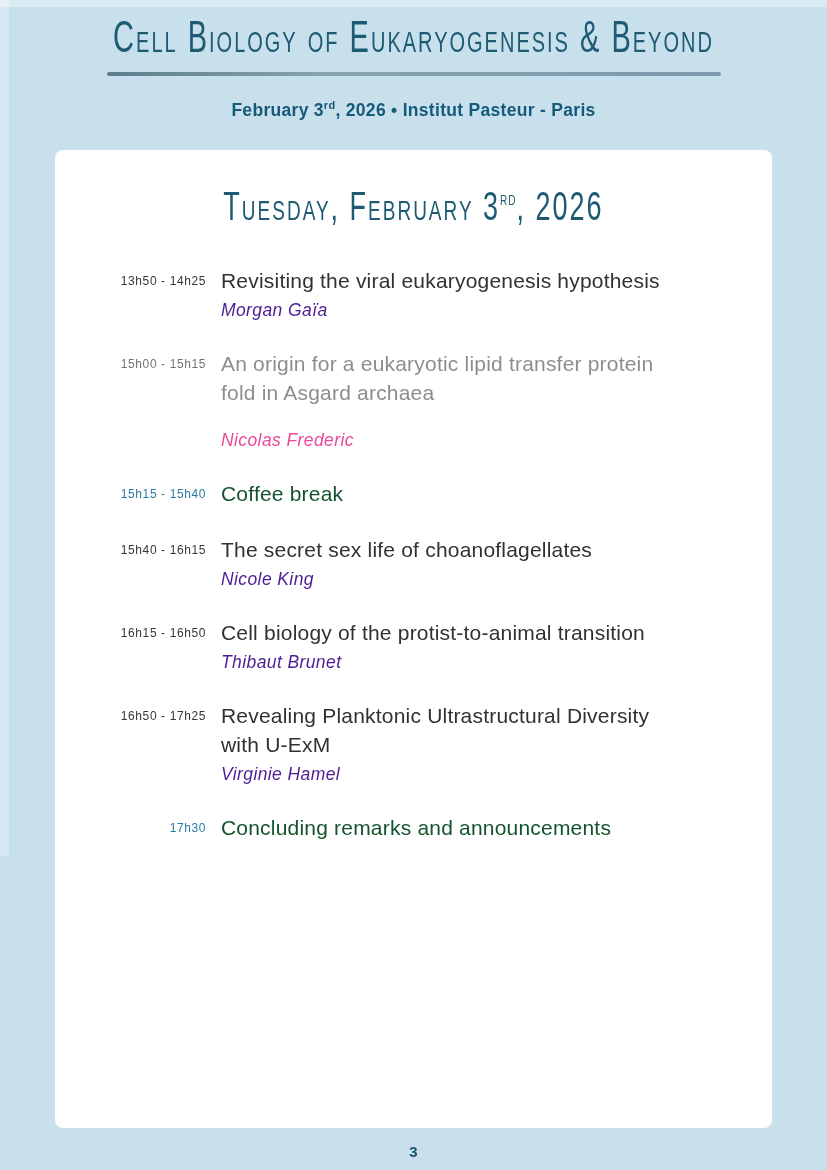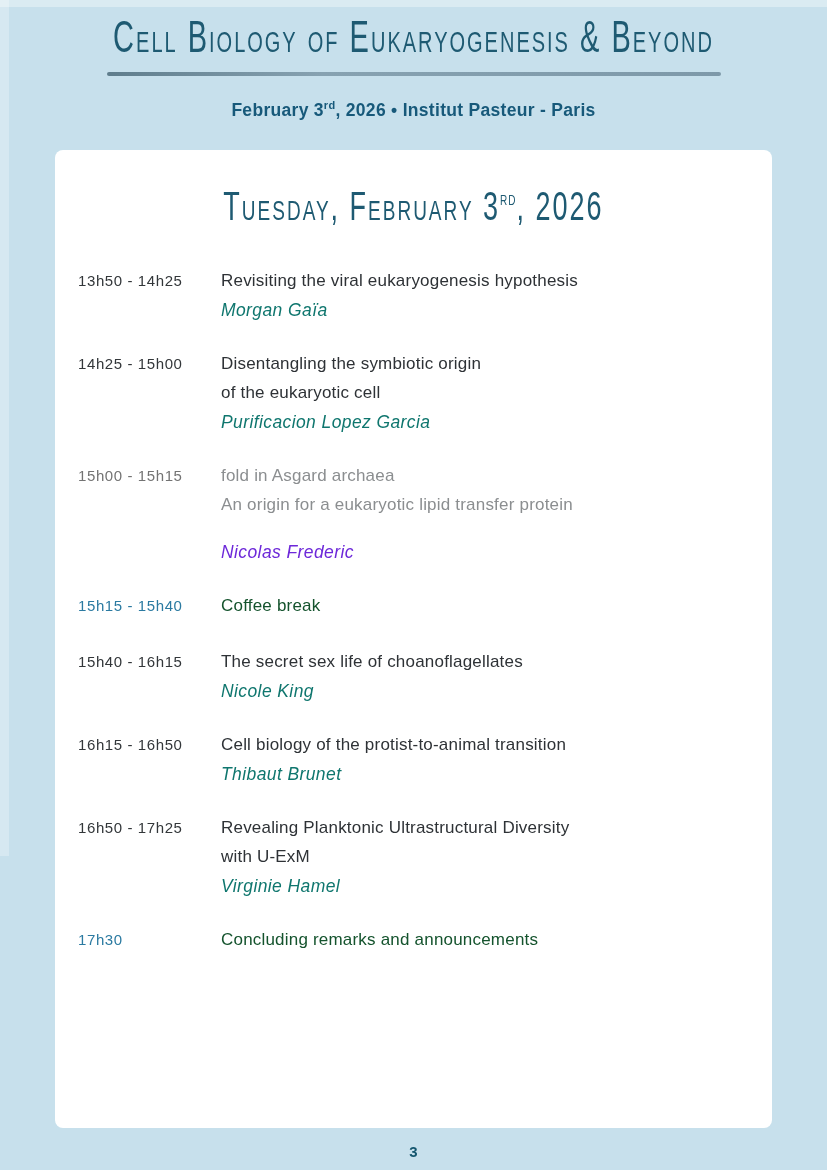"13h50 - 14h25" .time { font-size: 15px -> 12px; text-align: none -> right }
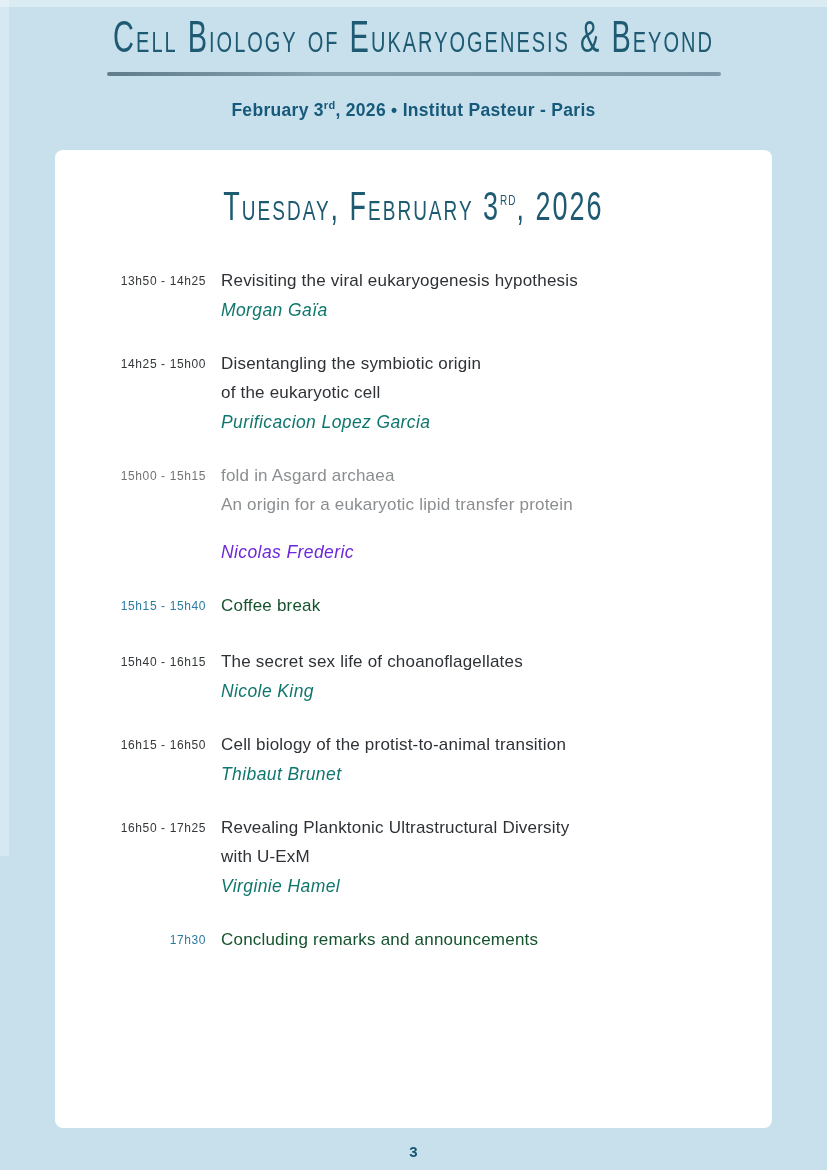"Revisiting the viral eukaryogenesis" .stitle { font-size: 17px -> 21px }
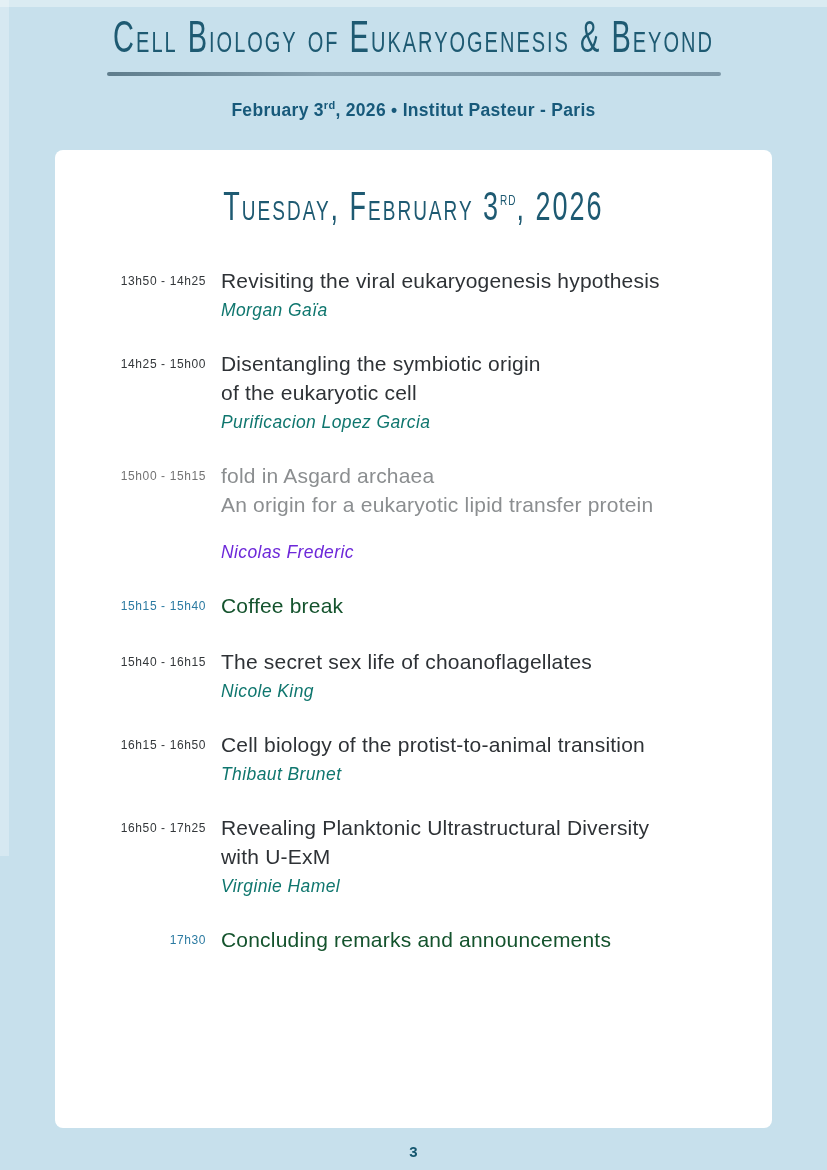"Morgan Gaïa" .speaker { color: #0f766e -> #4c1d95 }
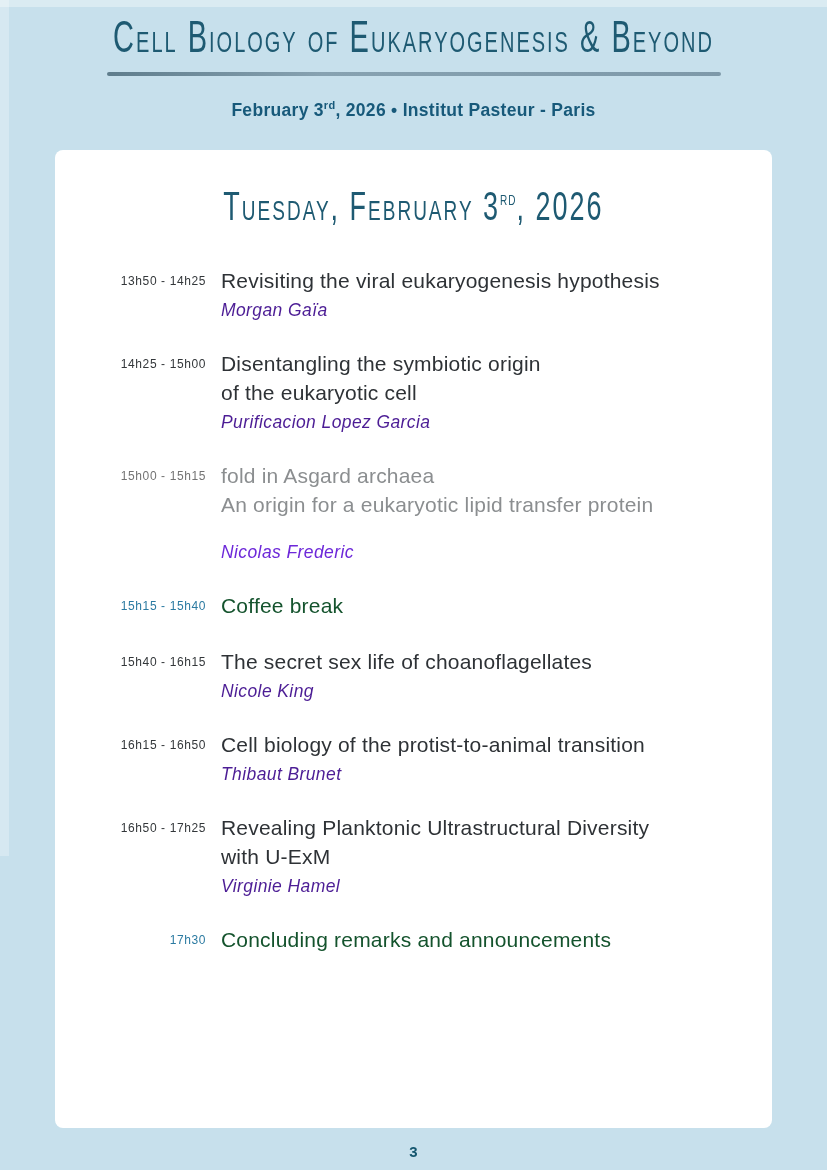"14h25 - 15h00" div.row { html: <div> <div>14h25 - 15h00</div> <div> <div> <span>Disentangling the symbiotic origin</span> <span>of the eukaryotic cell</span> </div> <div>Purificacion Lopez Garcia</div> </div> </div> -> none }
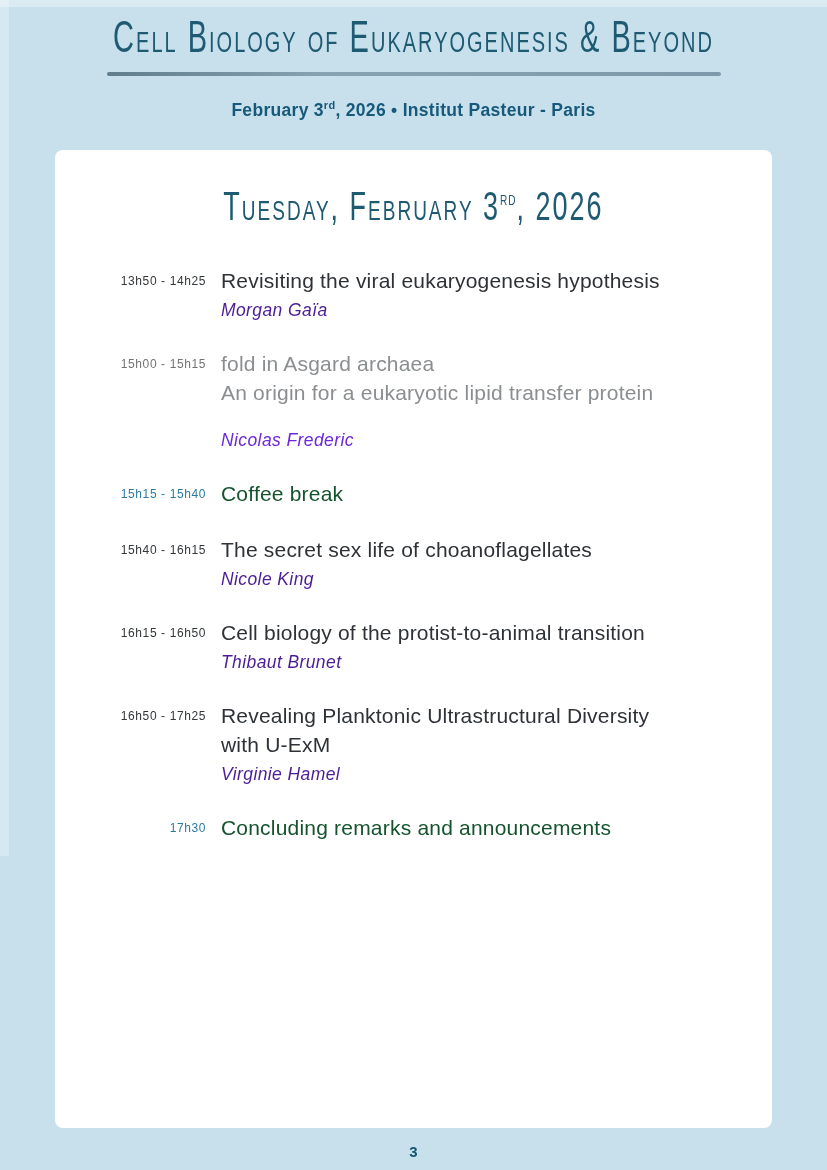"fold in Asgard archaea" span.tl { order: before "An origin for a eukaryotic" -> after "An origin for a eukaryotic" }
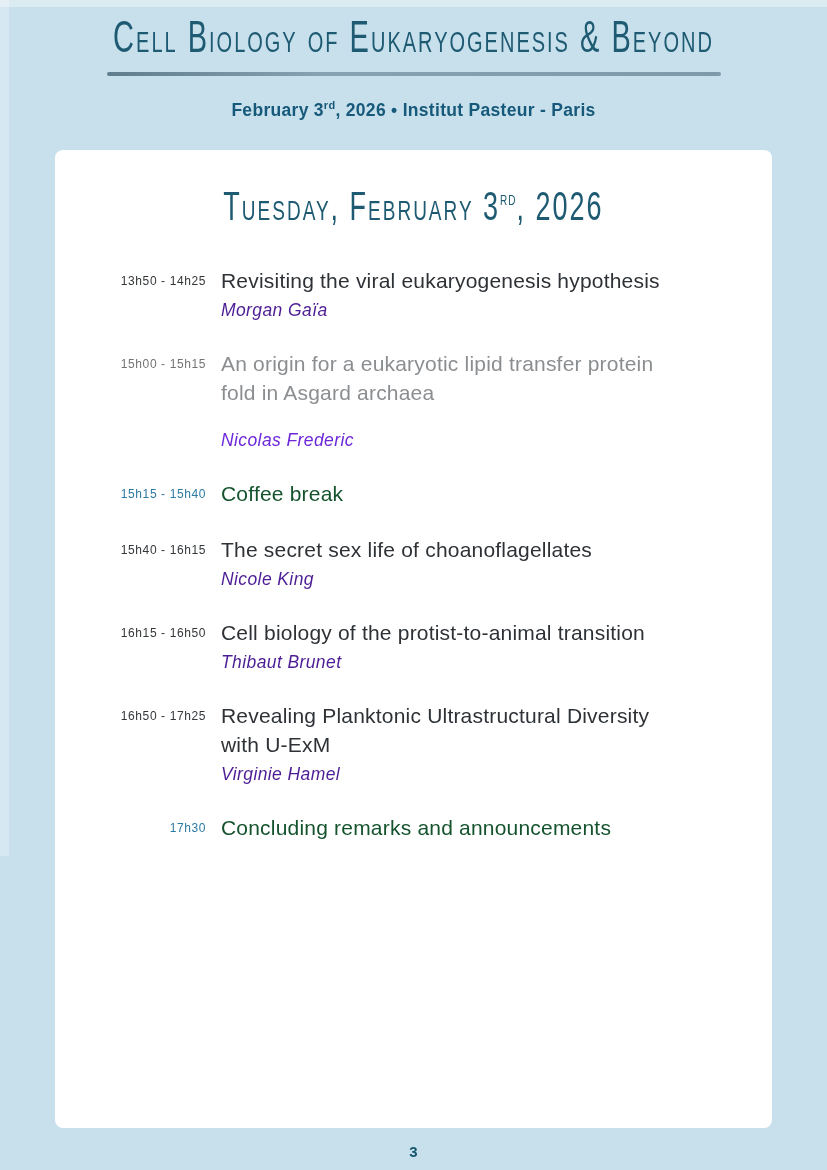"Nicolas Frederic" .row.muted .speaker { color: #6d28d9 -> #ec4899 }
